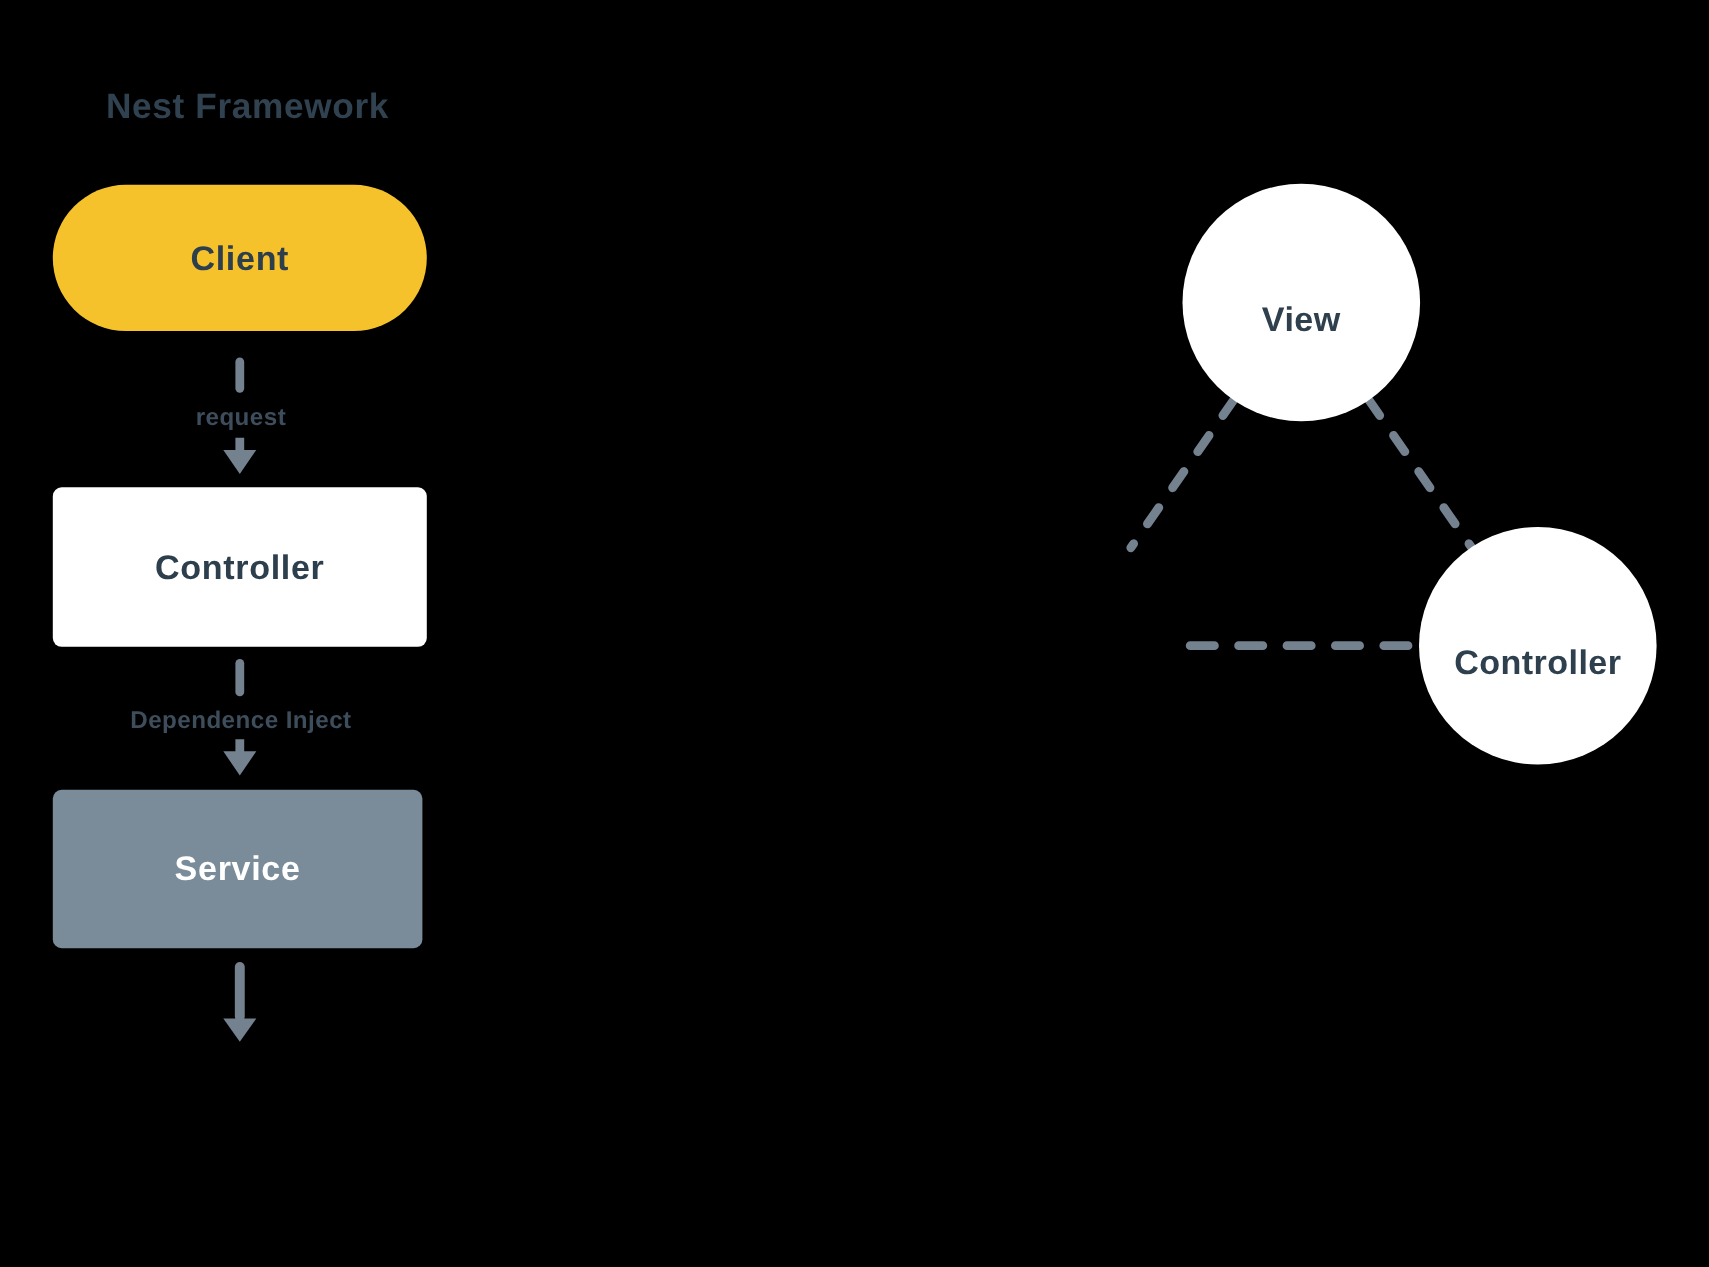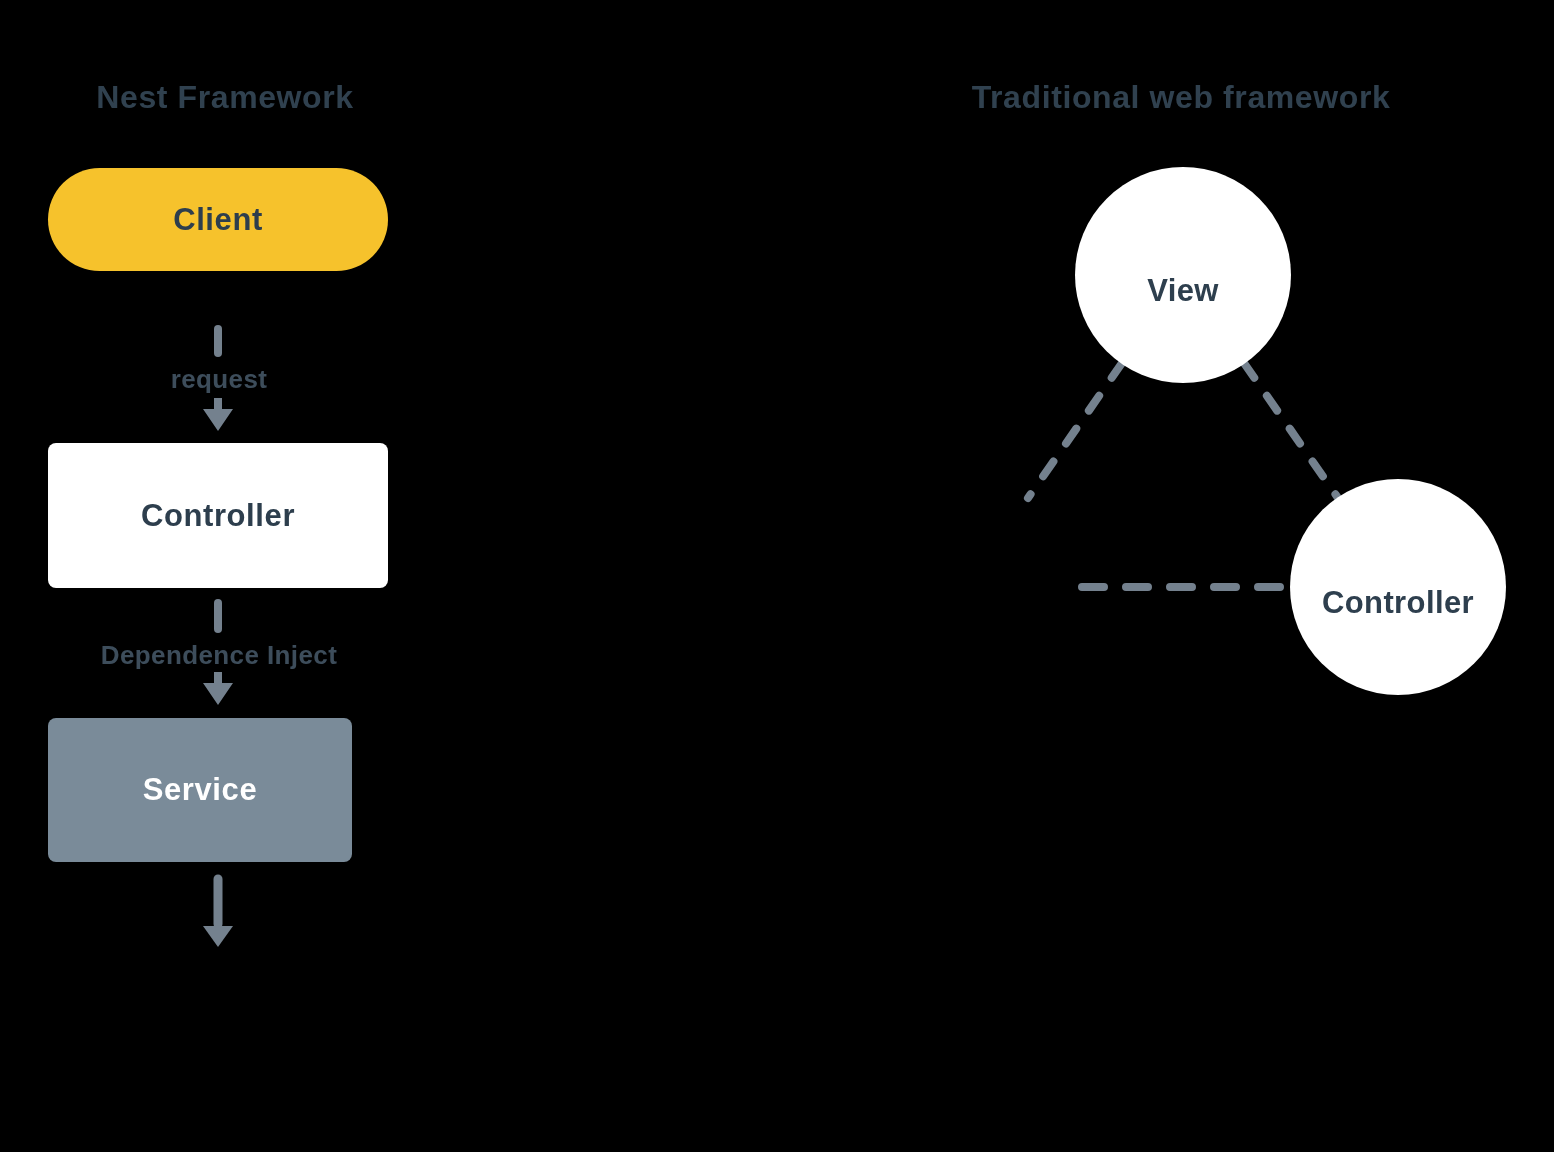"Traditional web framework" div.diagram-title { html: <div>Traditional web framework</div> -> none }
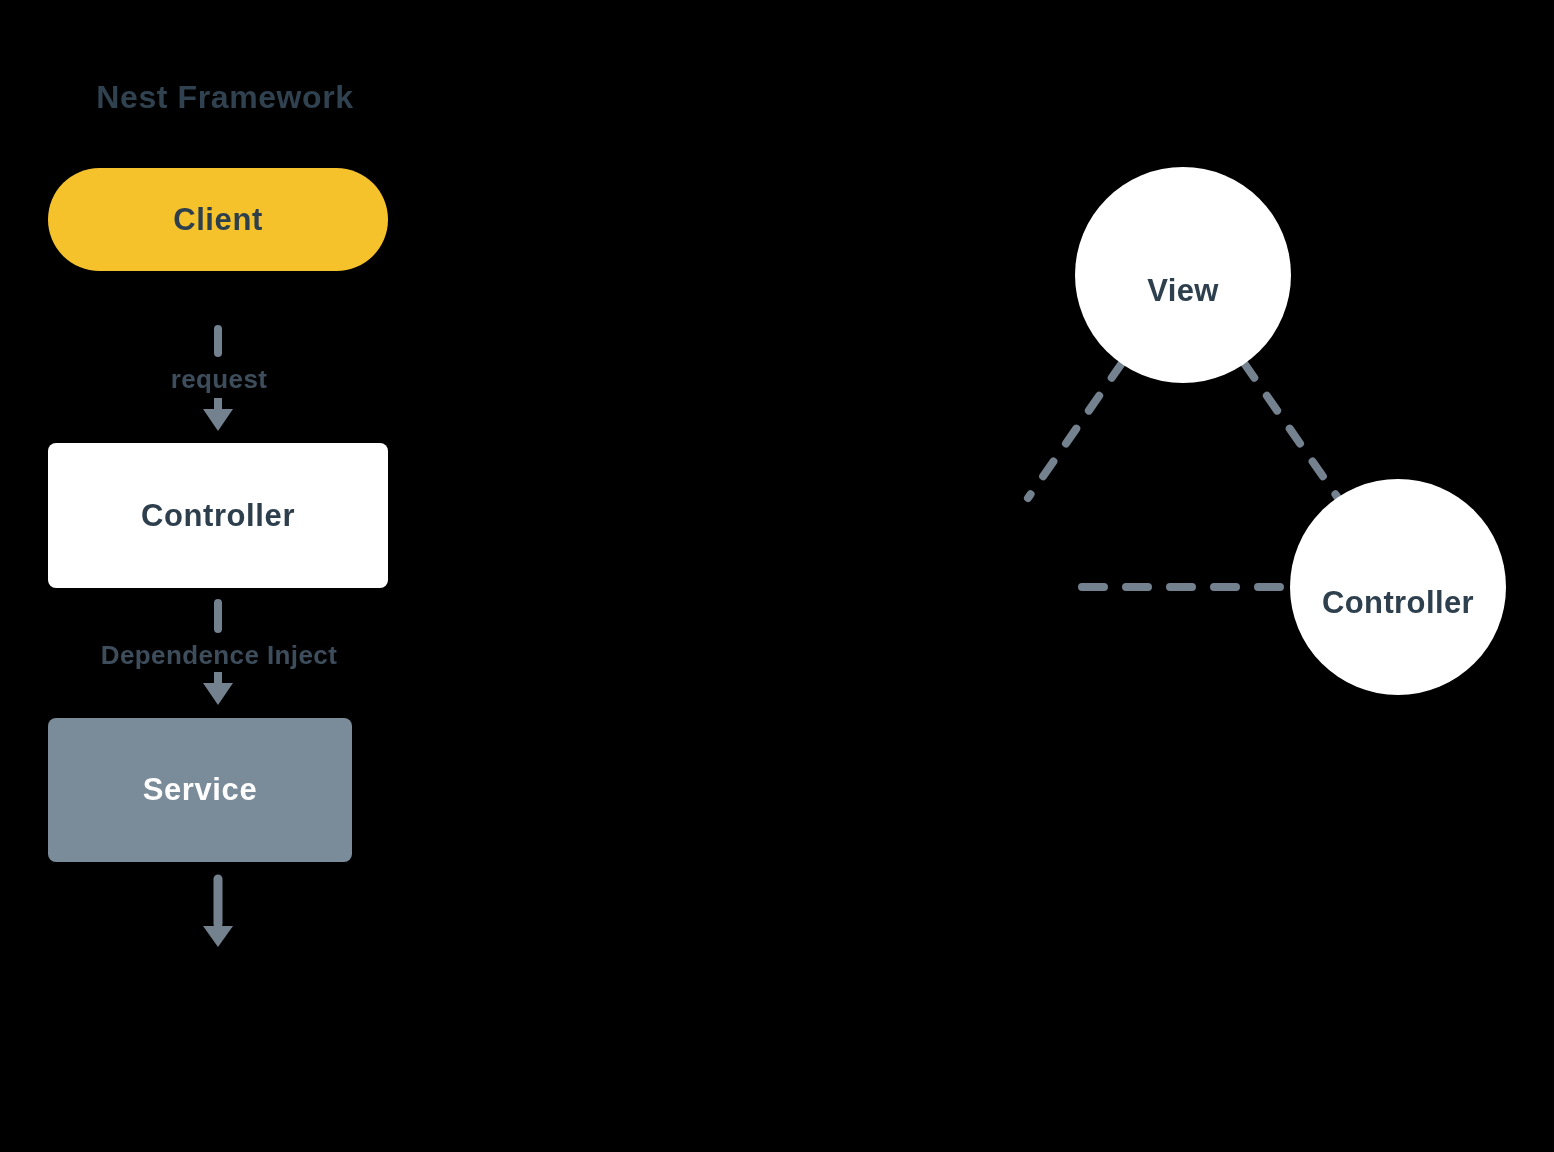"Client" .pill-client { height: 103px -> 133px }
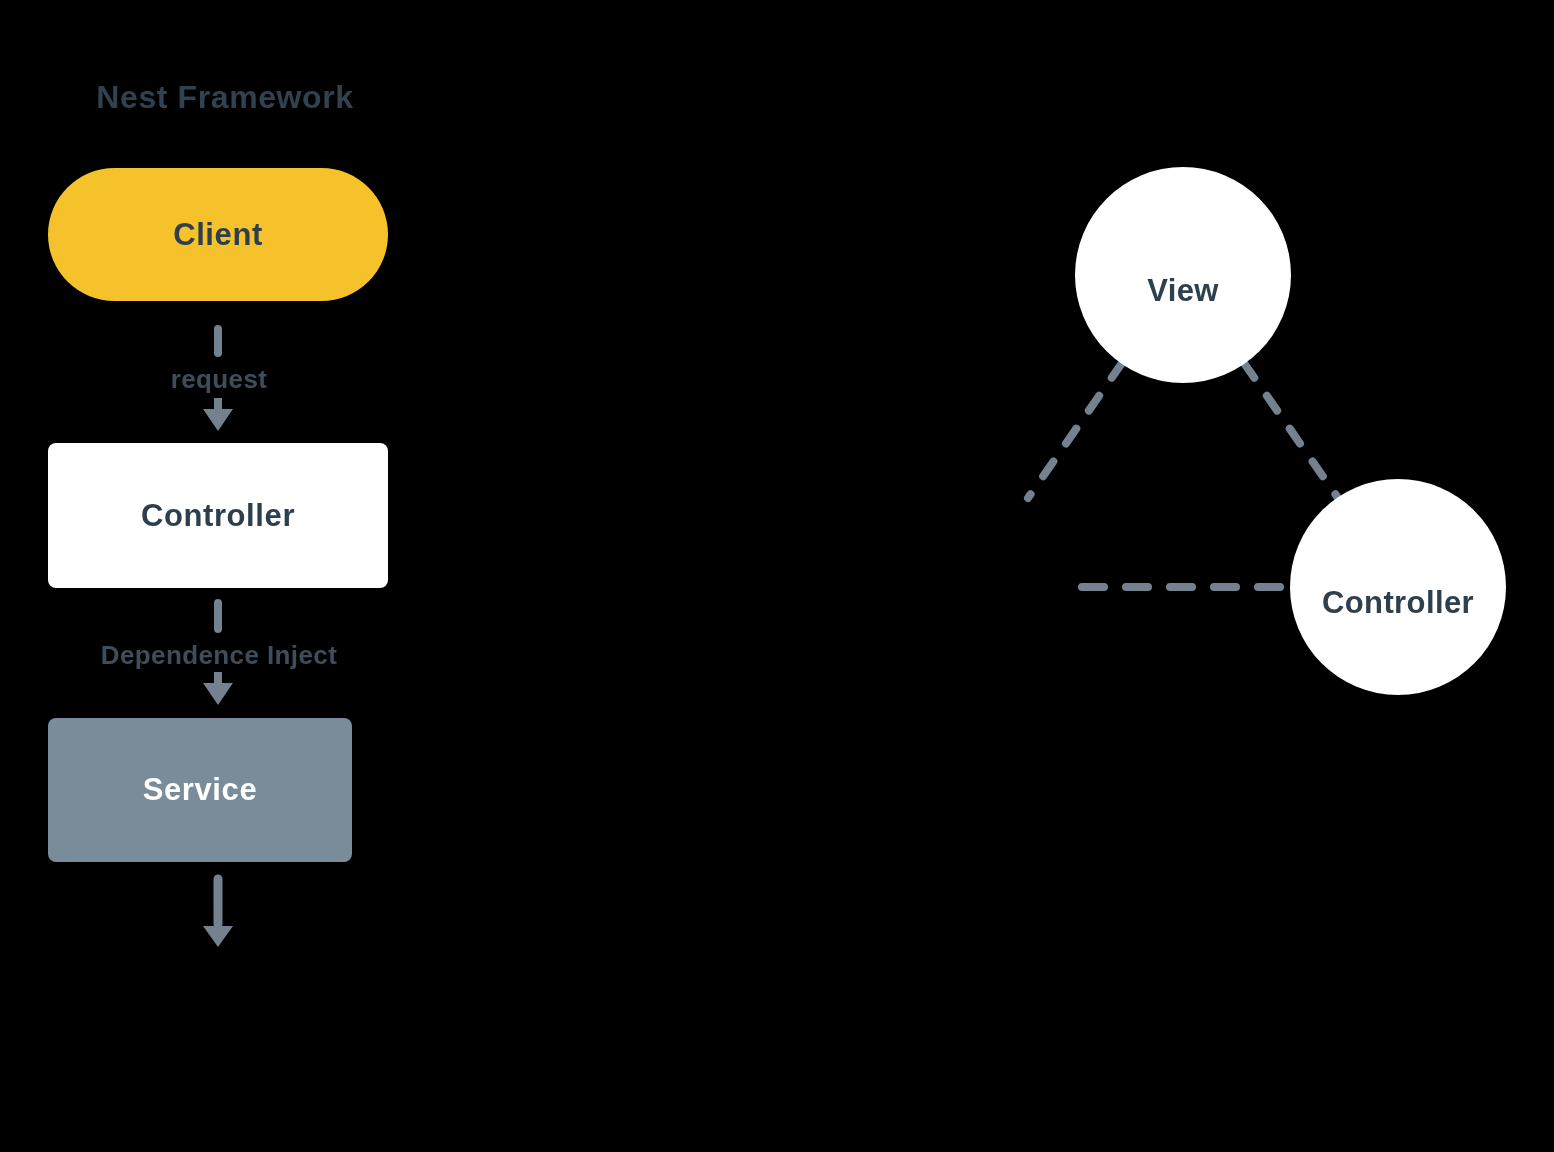"request" .connector-label { font-size: 26px -> 22px }
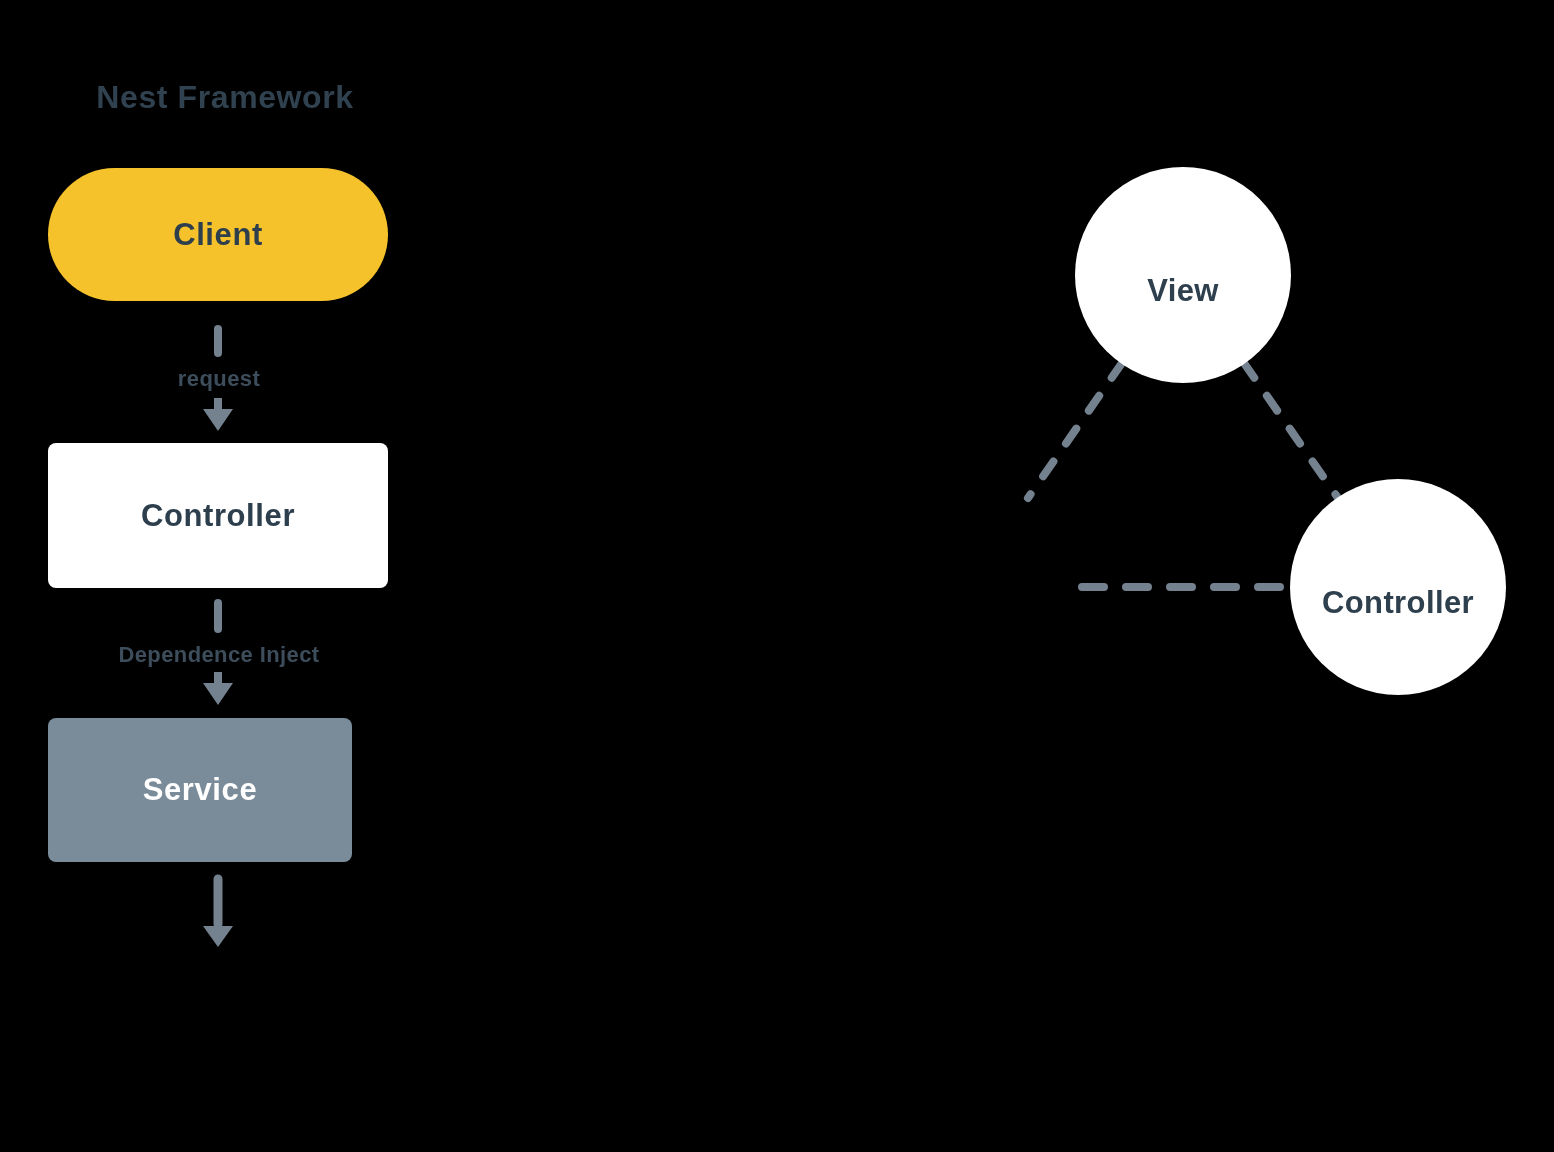"Service" .box-service { width: 304px -> 336px }
